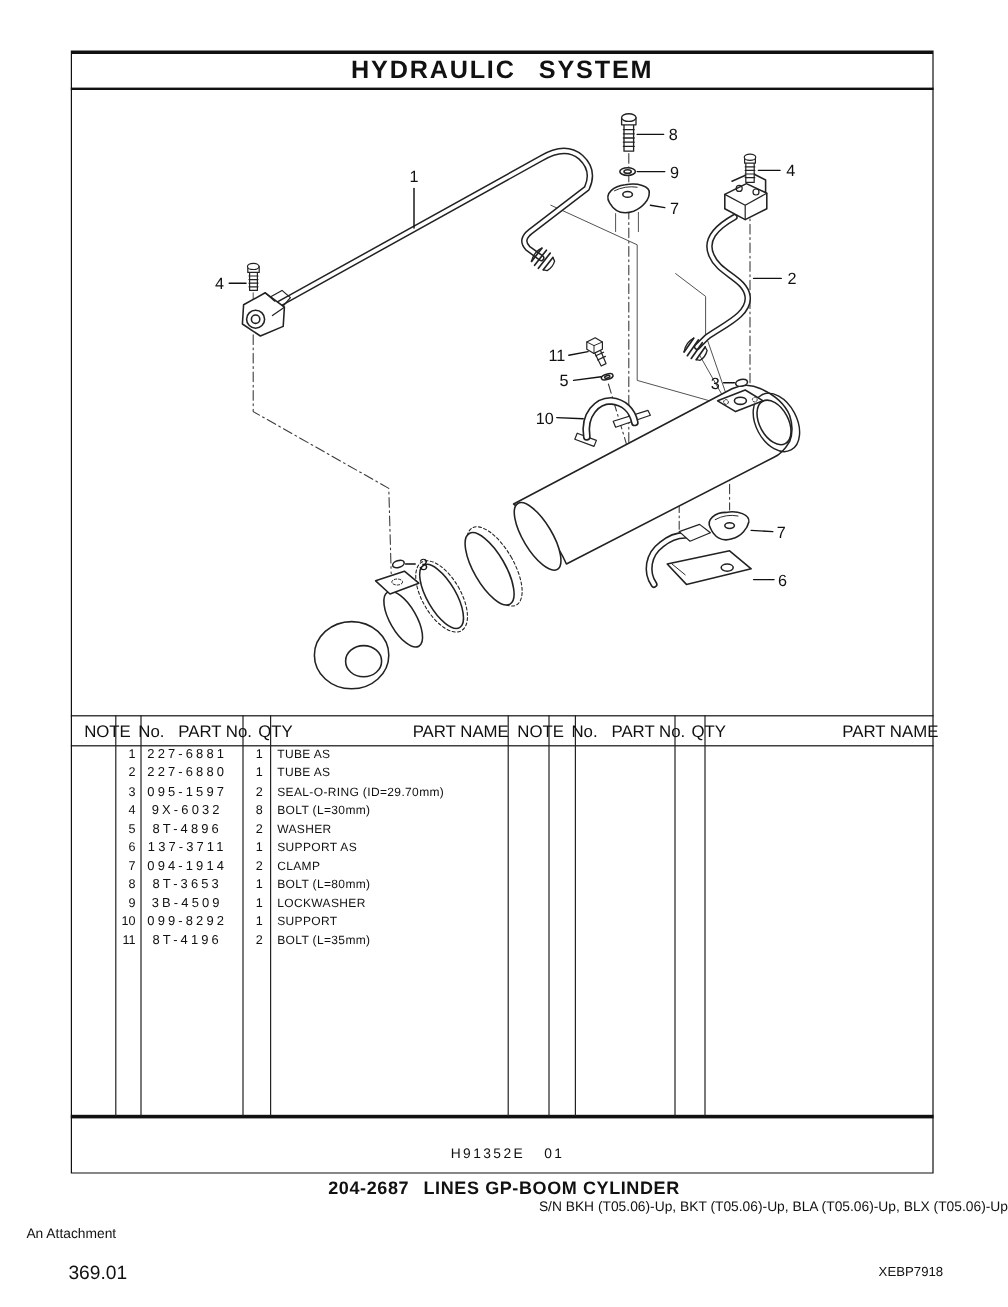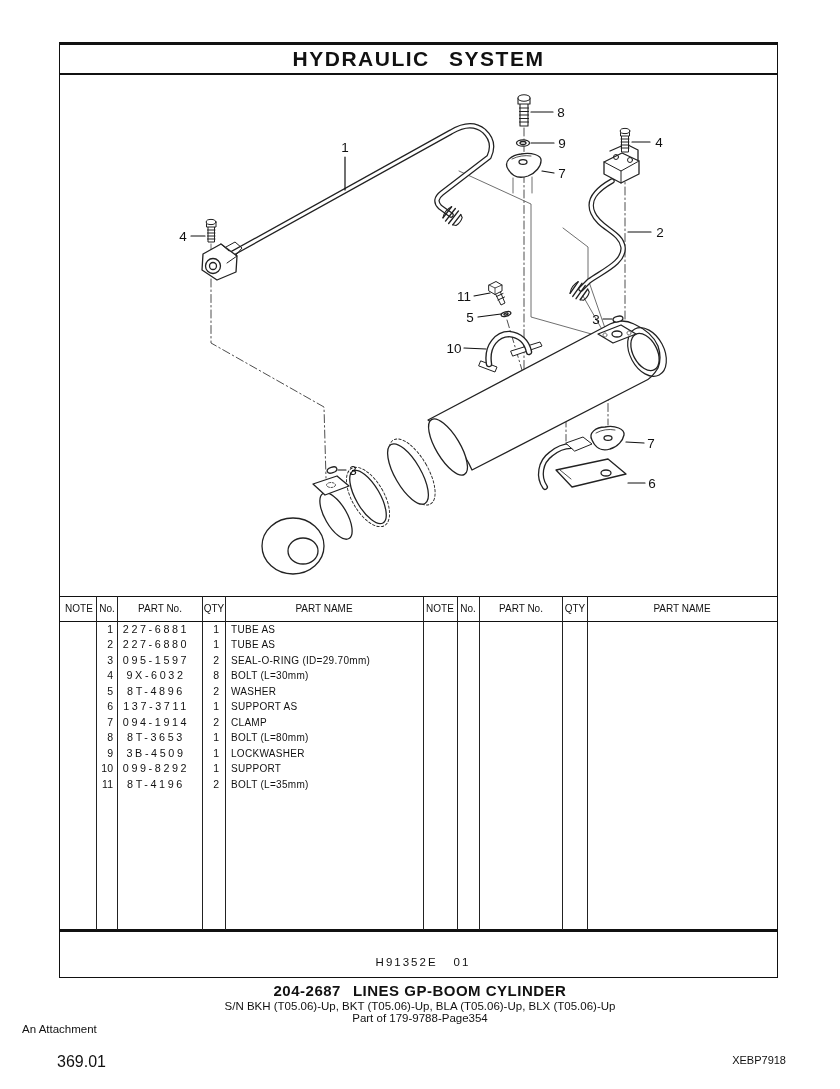"NOTE" .thead-cell { font-size: 10px -> 14px; text-align: center -> right }
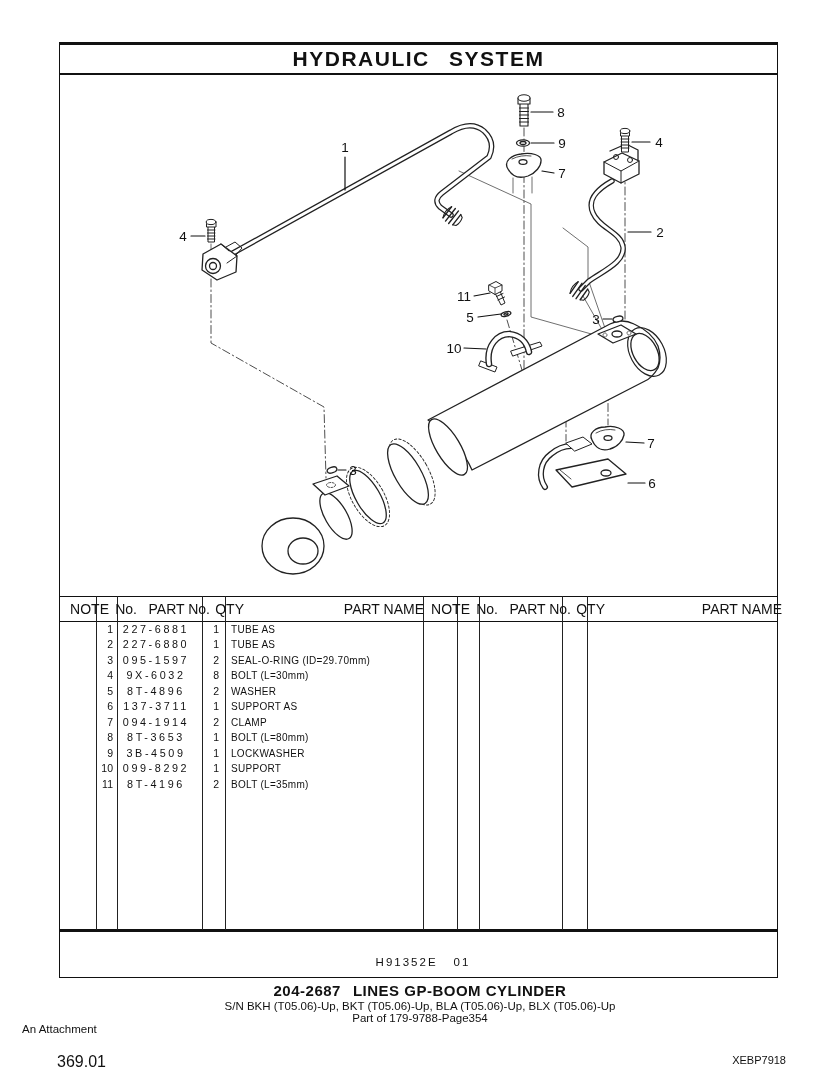"S/N BKH (T05.06)-Up, BKT (T05.06)-Up," .f2 { text-align: center -> right }
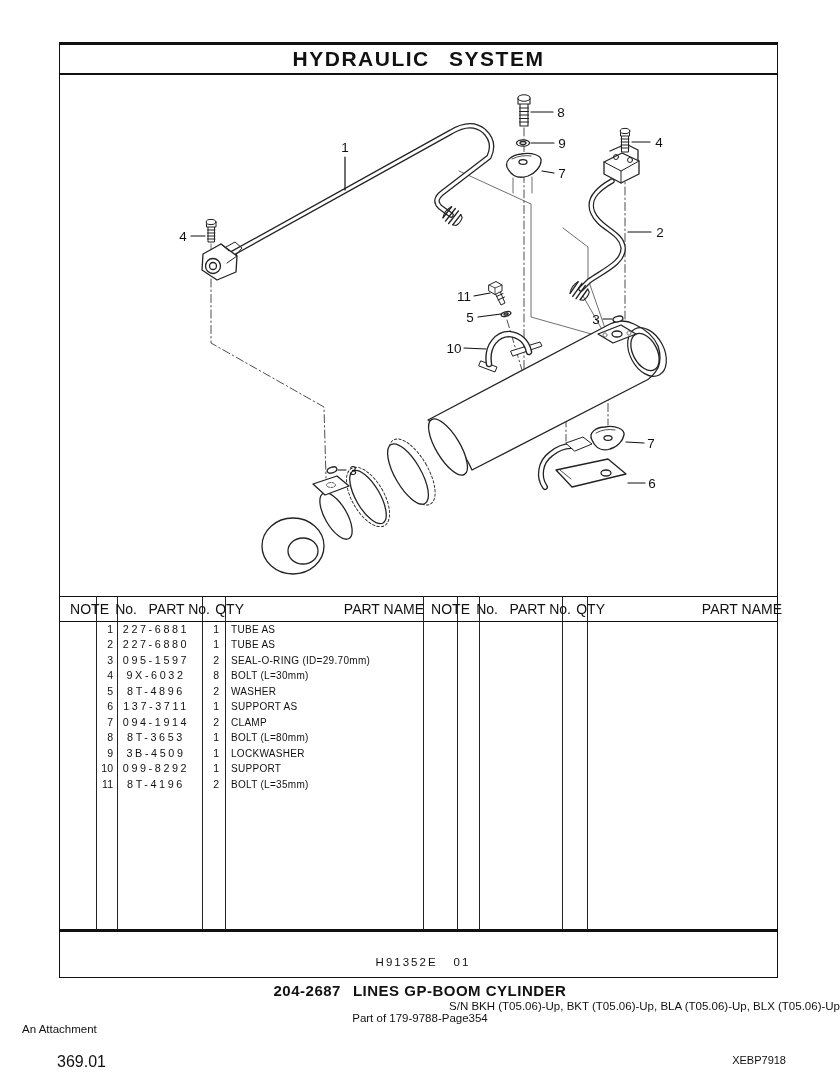"Part of 179-9788-Page354" div.f3 { html: <div>Part of 179-9788-Page354</div> -> none }
